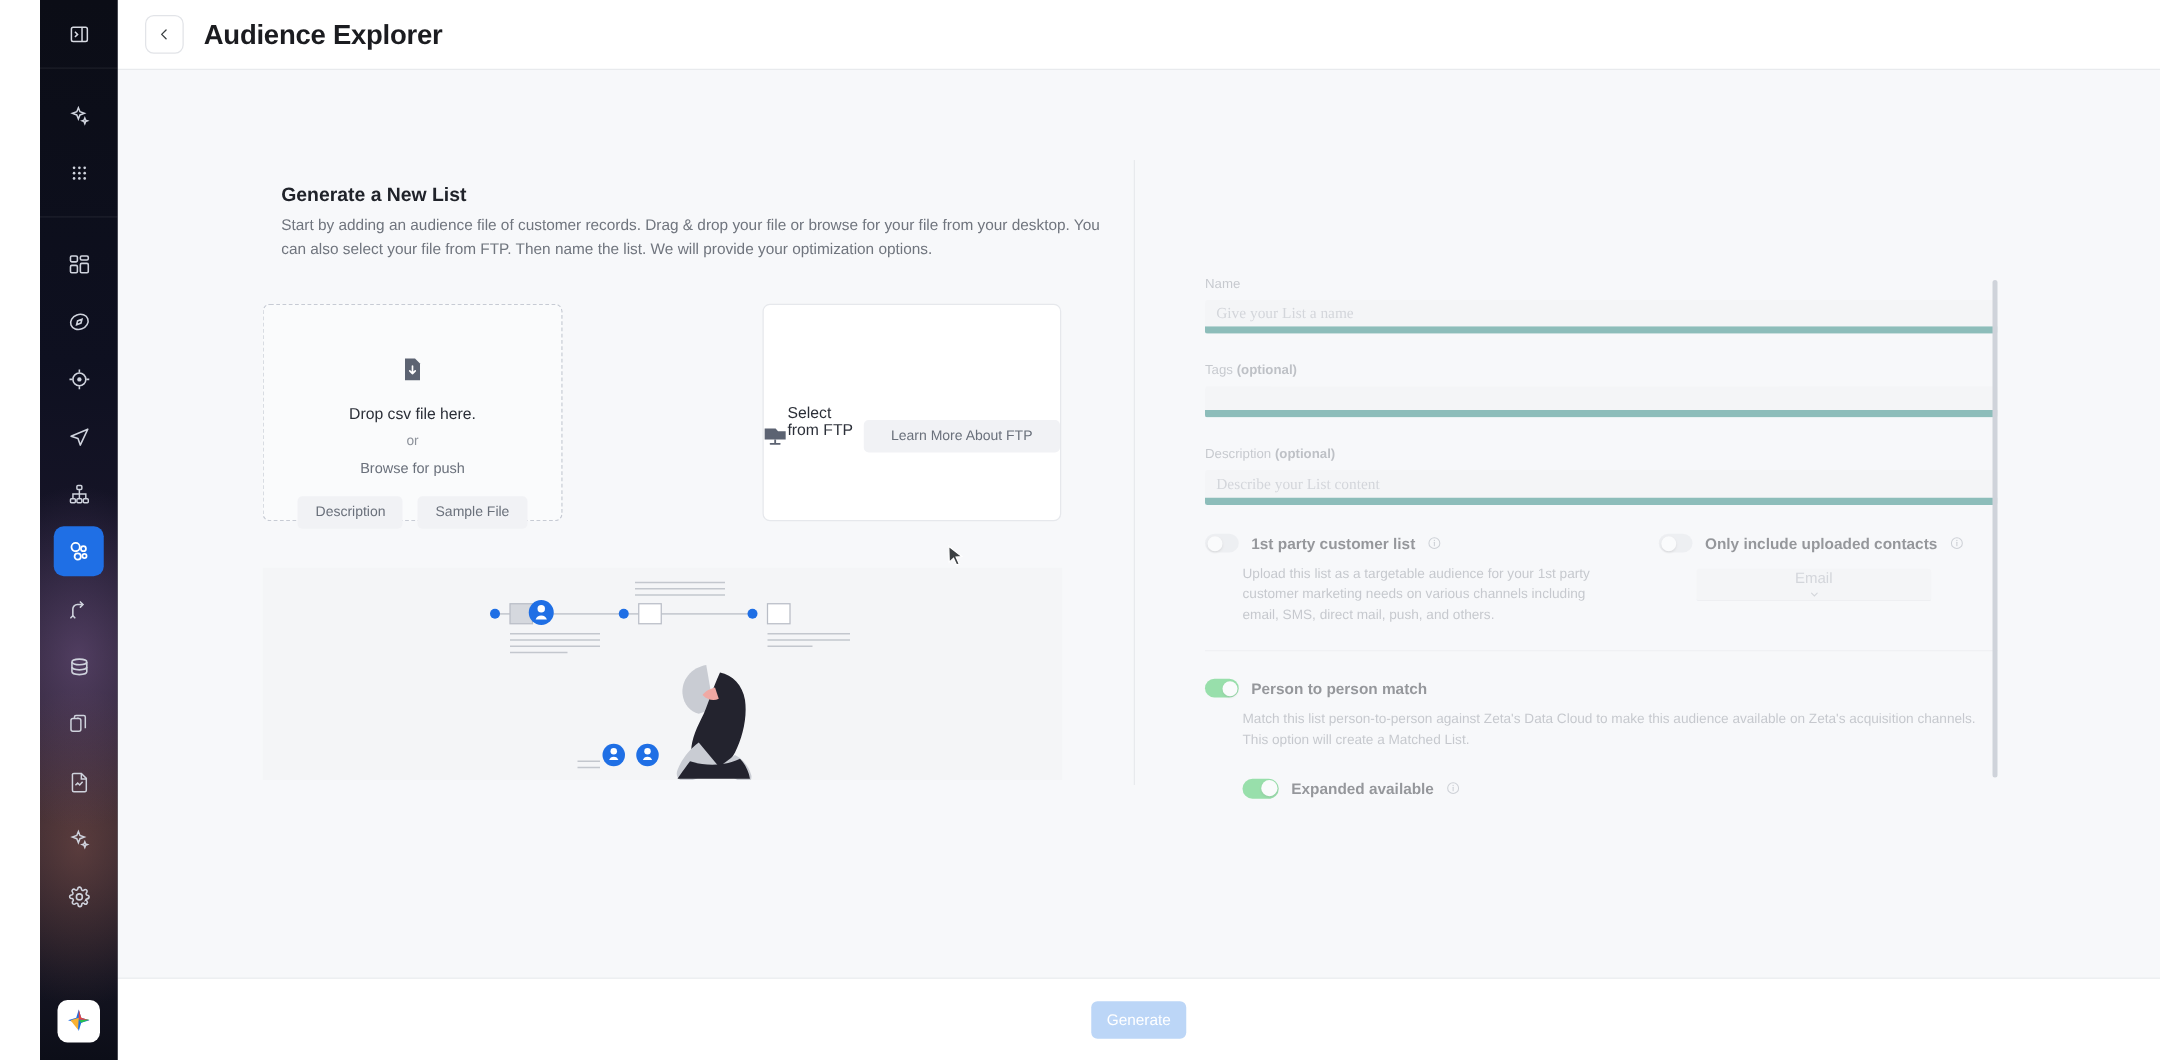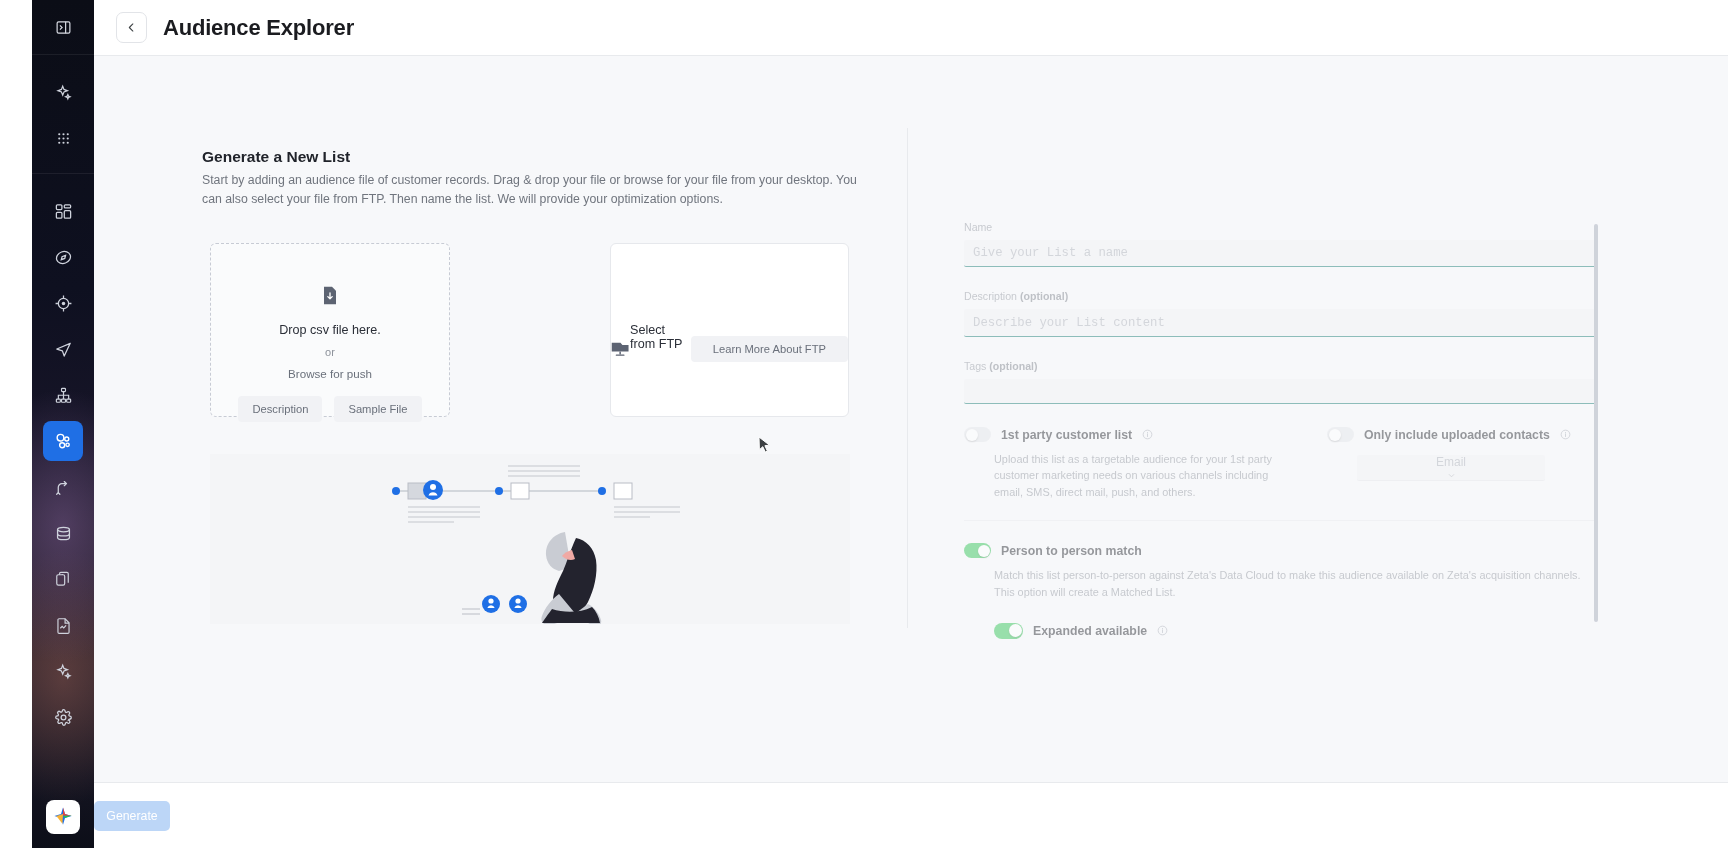"Generate a New List" .section-head { left: 108px -> 131px }
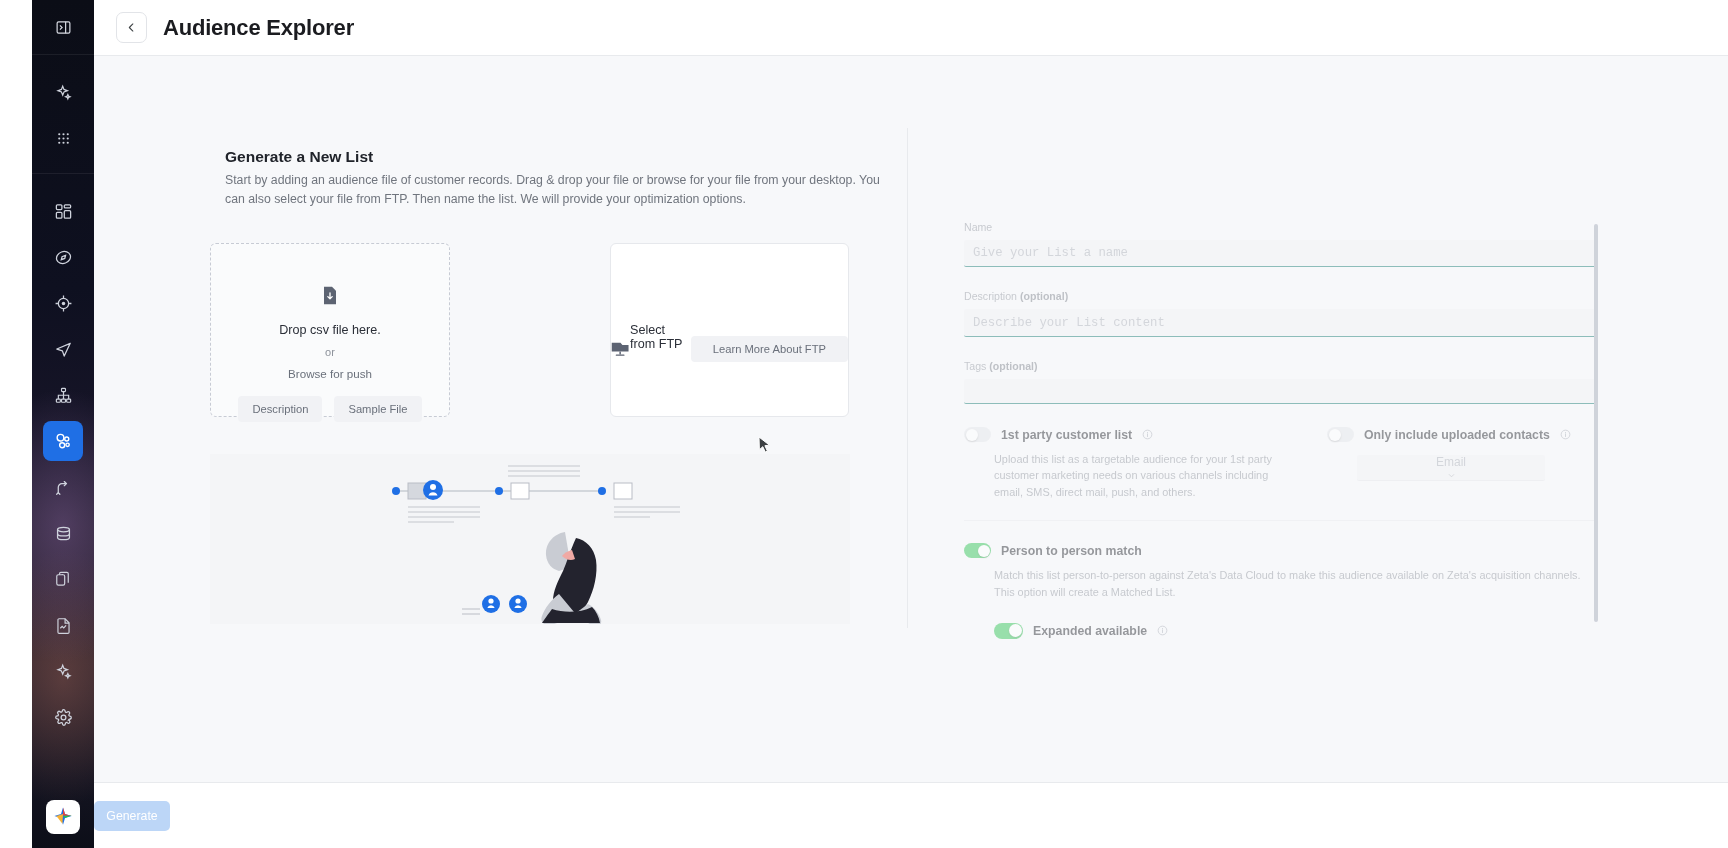"Give your List a name" .field-input { border-bottom: 1px solid #0f766e -> 6px solid #0f766e; font-family: Liberation Mono, monospace -> Liberation Serif, serif }
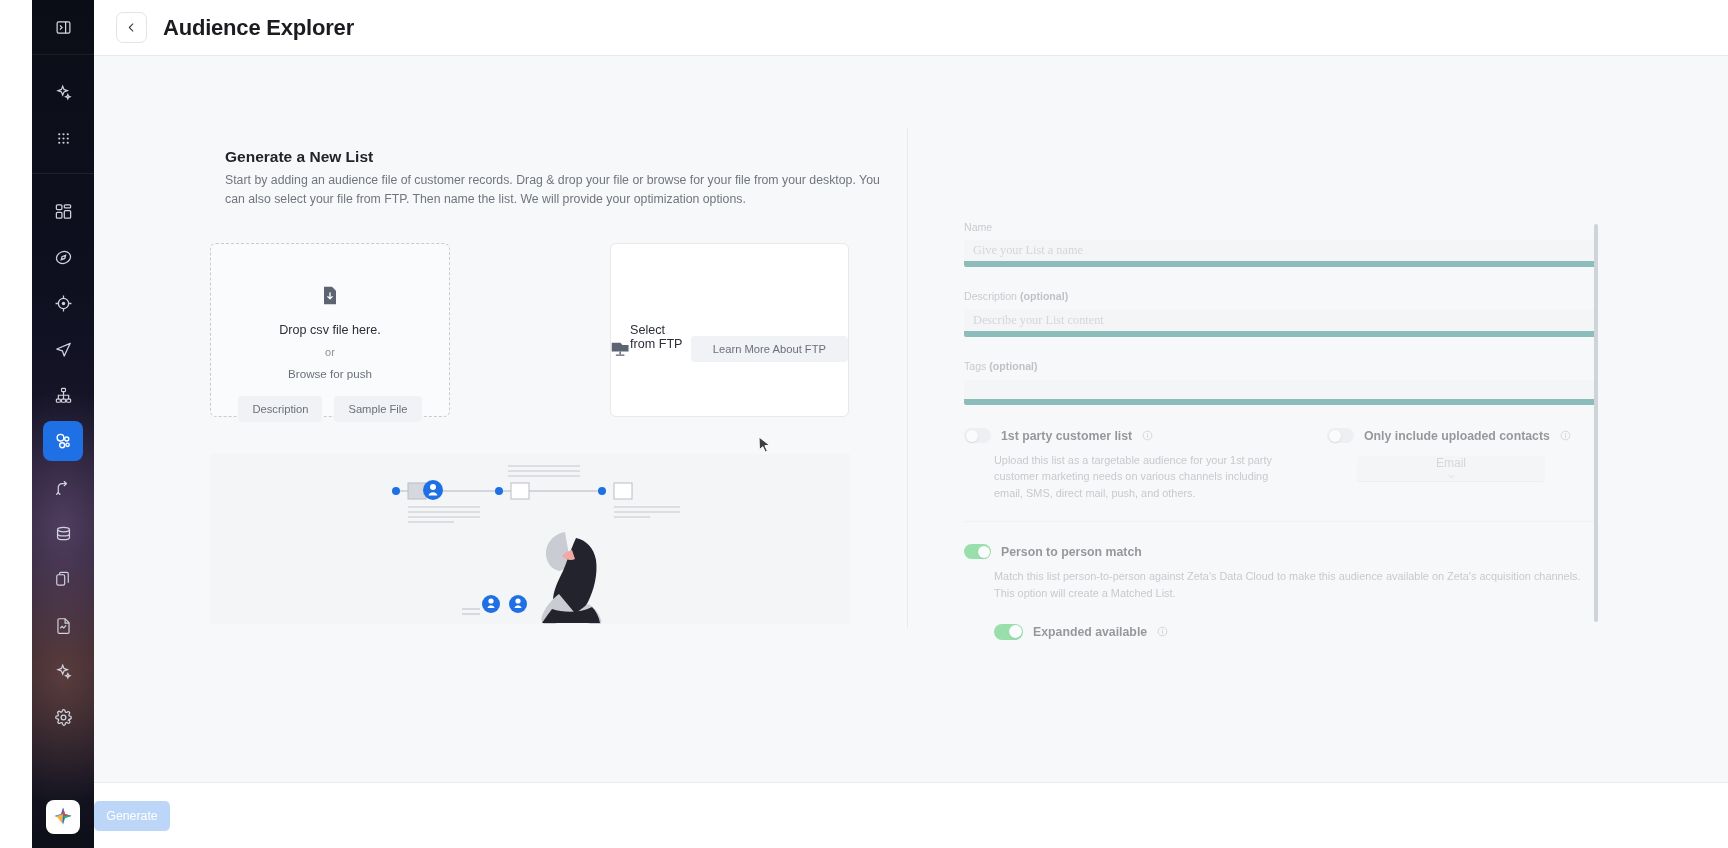"Description (optional)" div.field { order: before "Tags (optional)" -> after "Tags (optional)" }
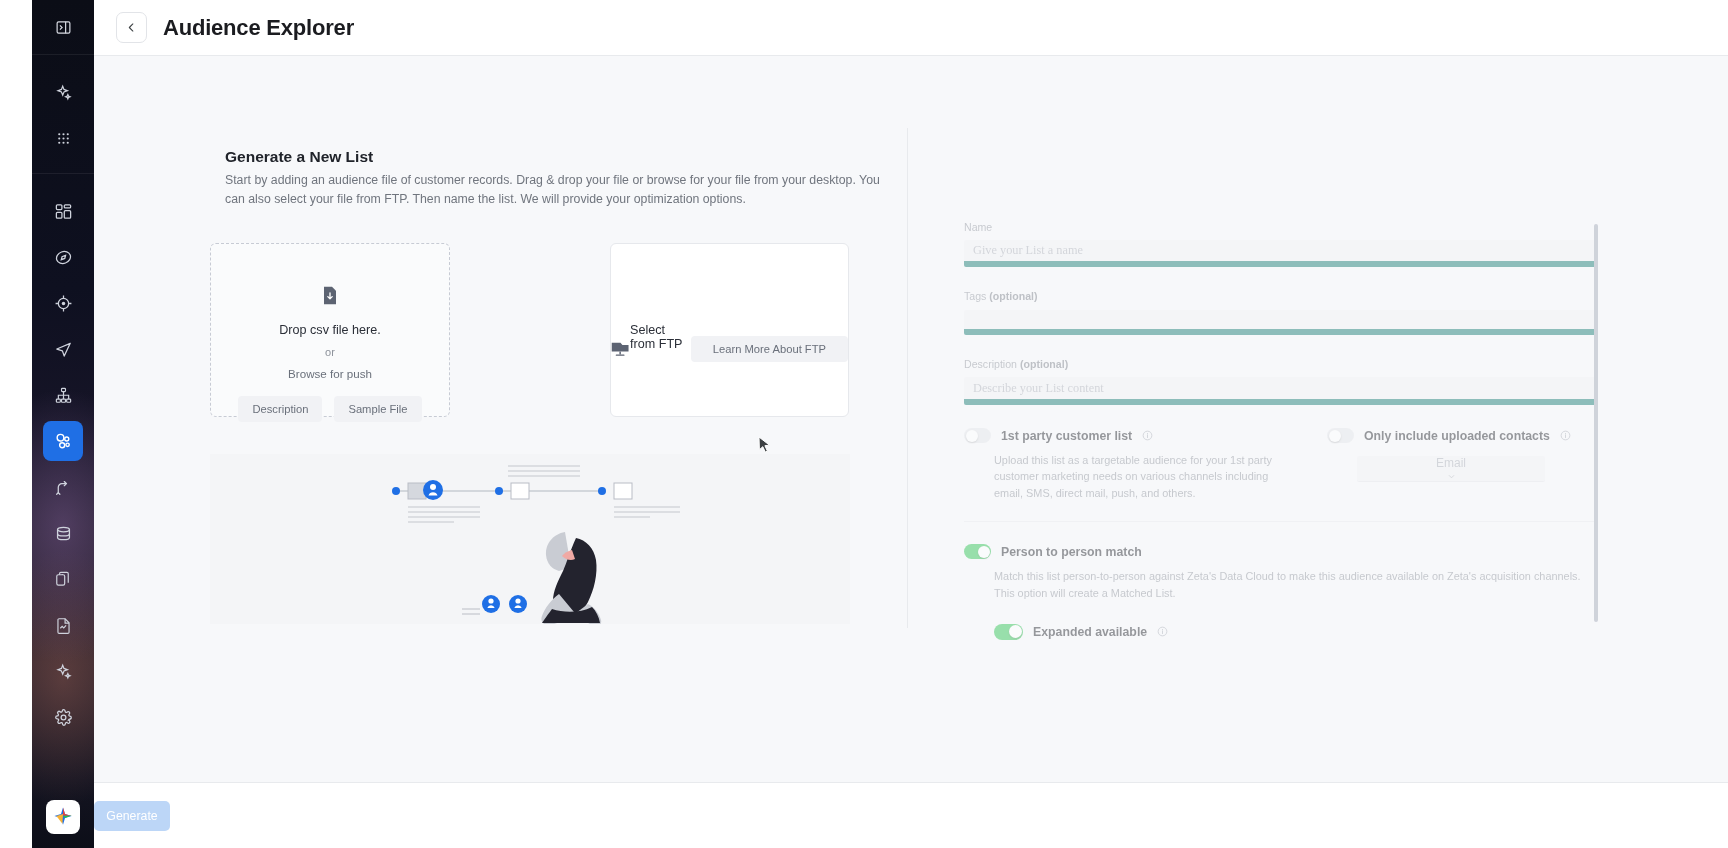"Generate" .footer { justify-content: flex-start -> center }
